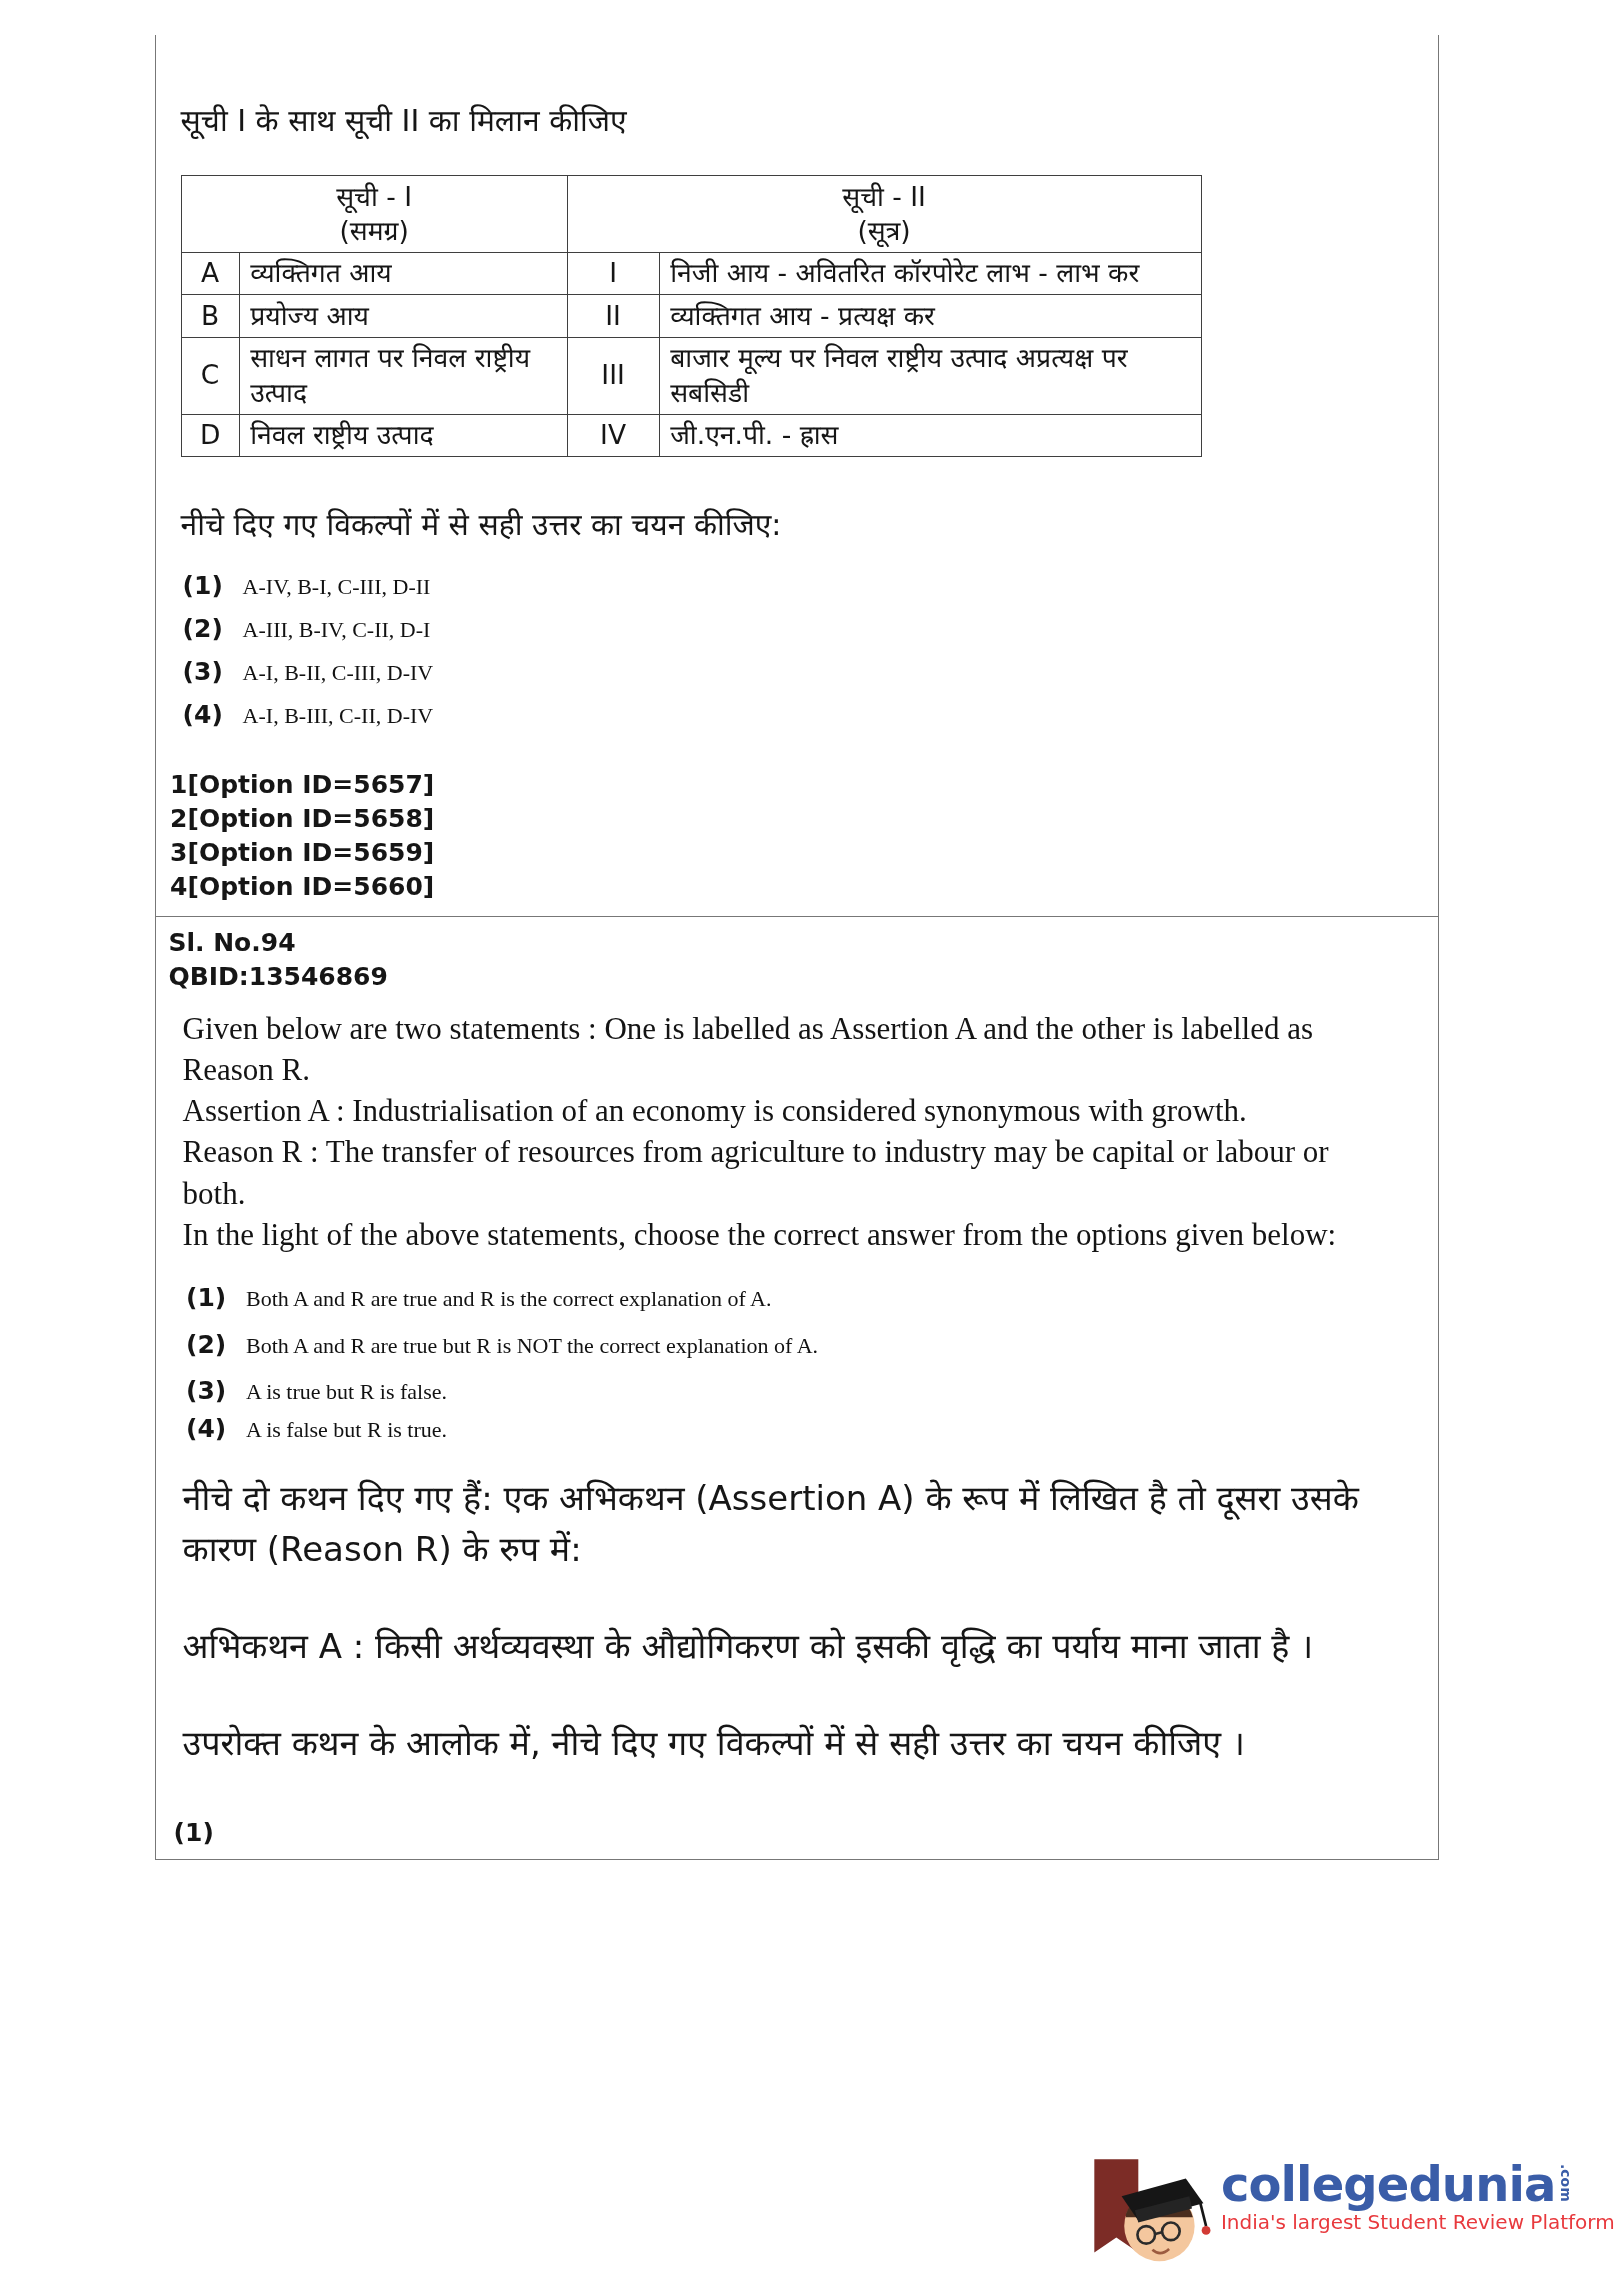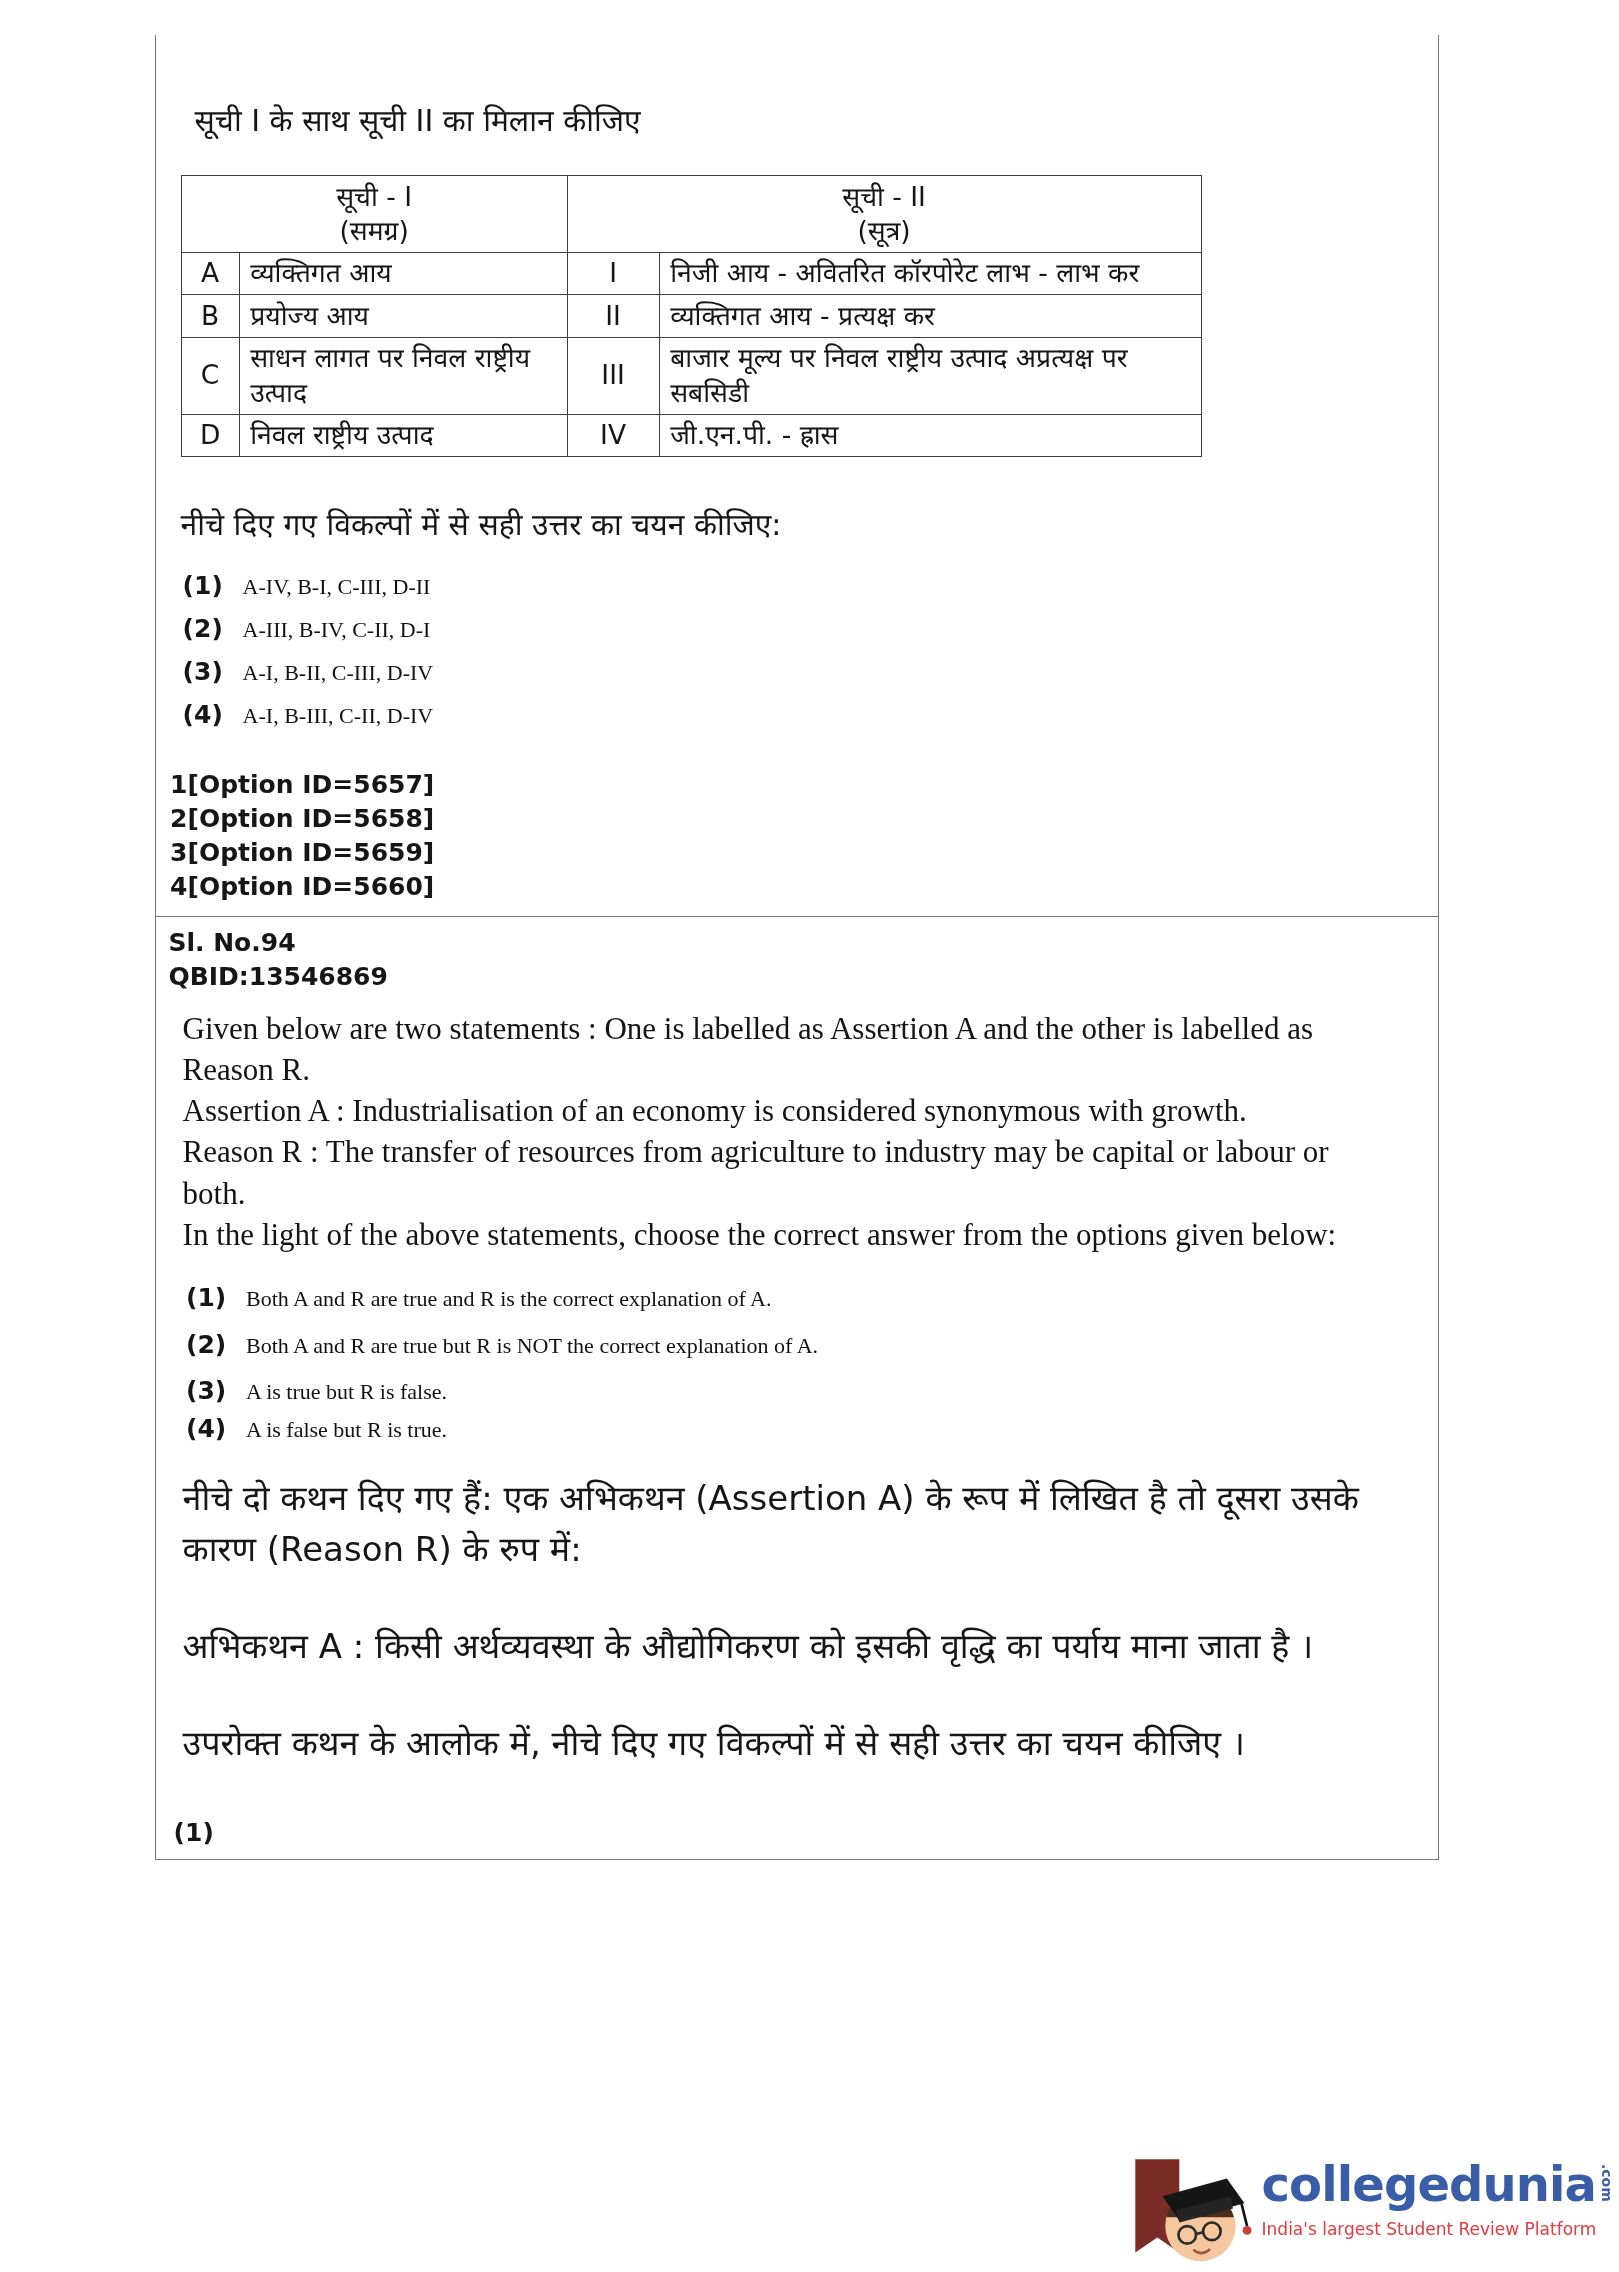"सूची I के साथ सूची" .q1-intro { margin-left: 28px -> 14px }
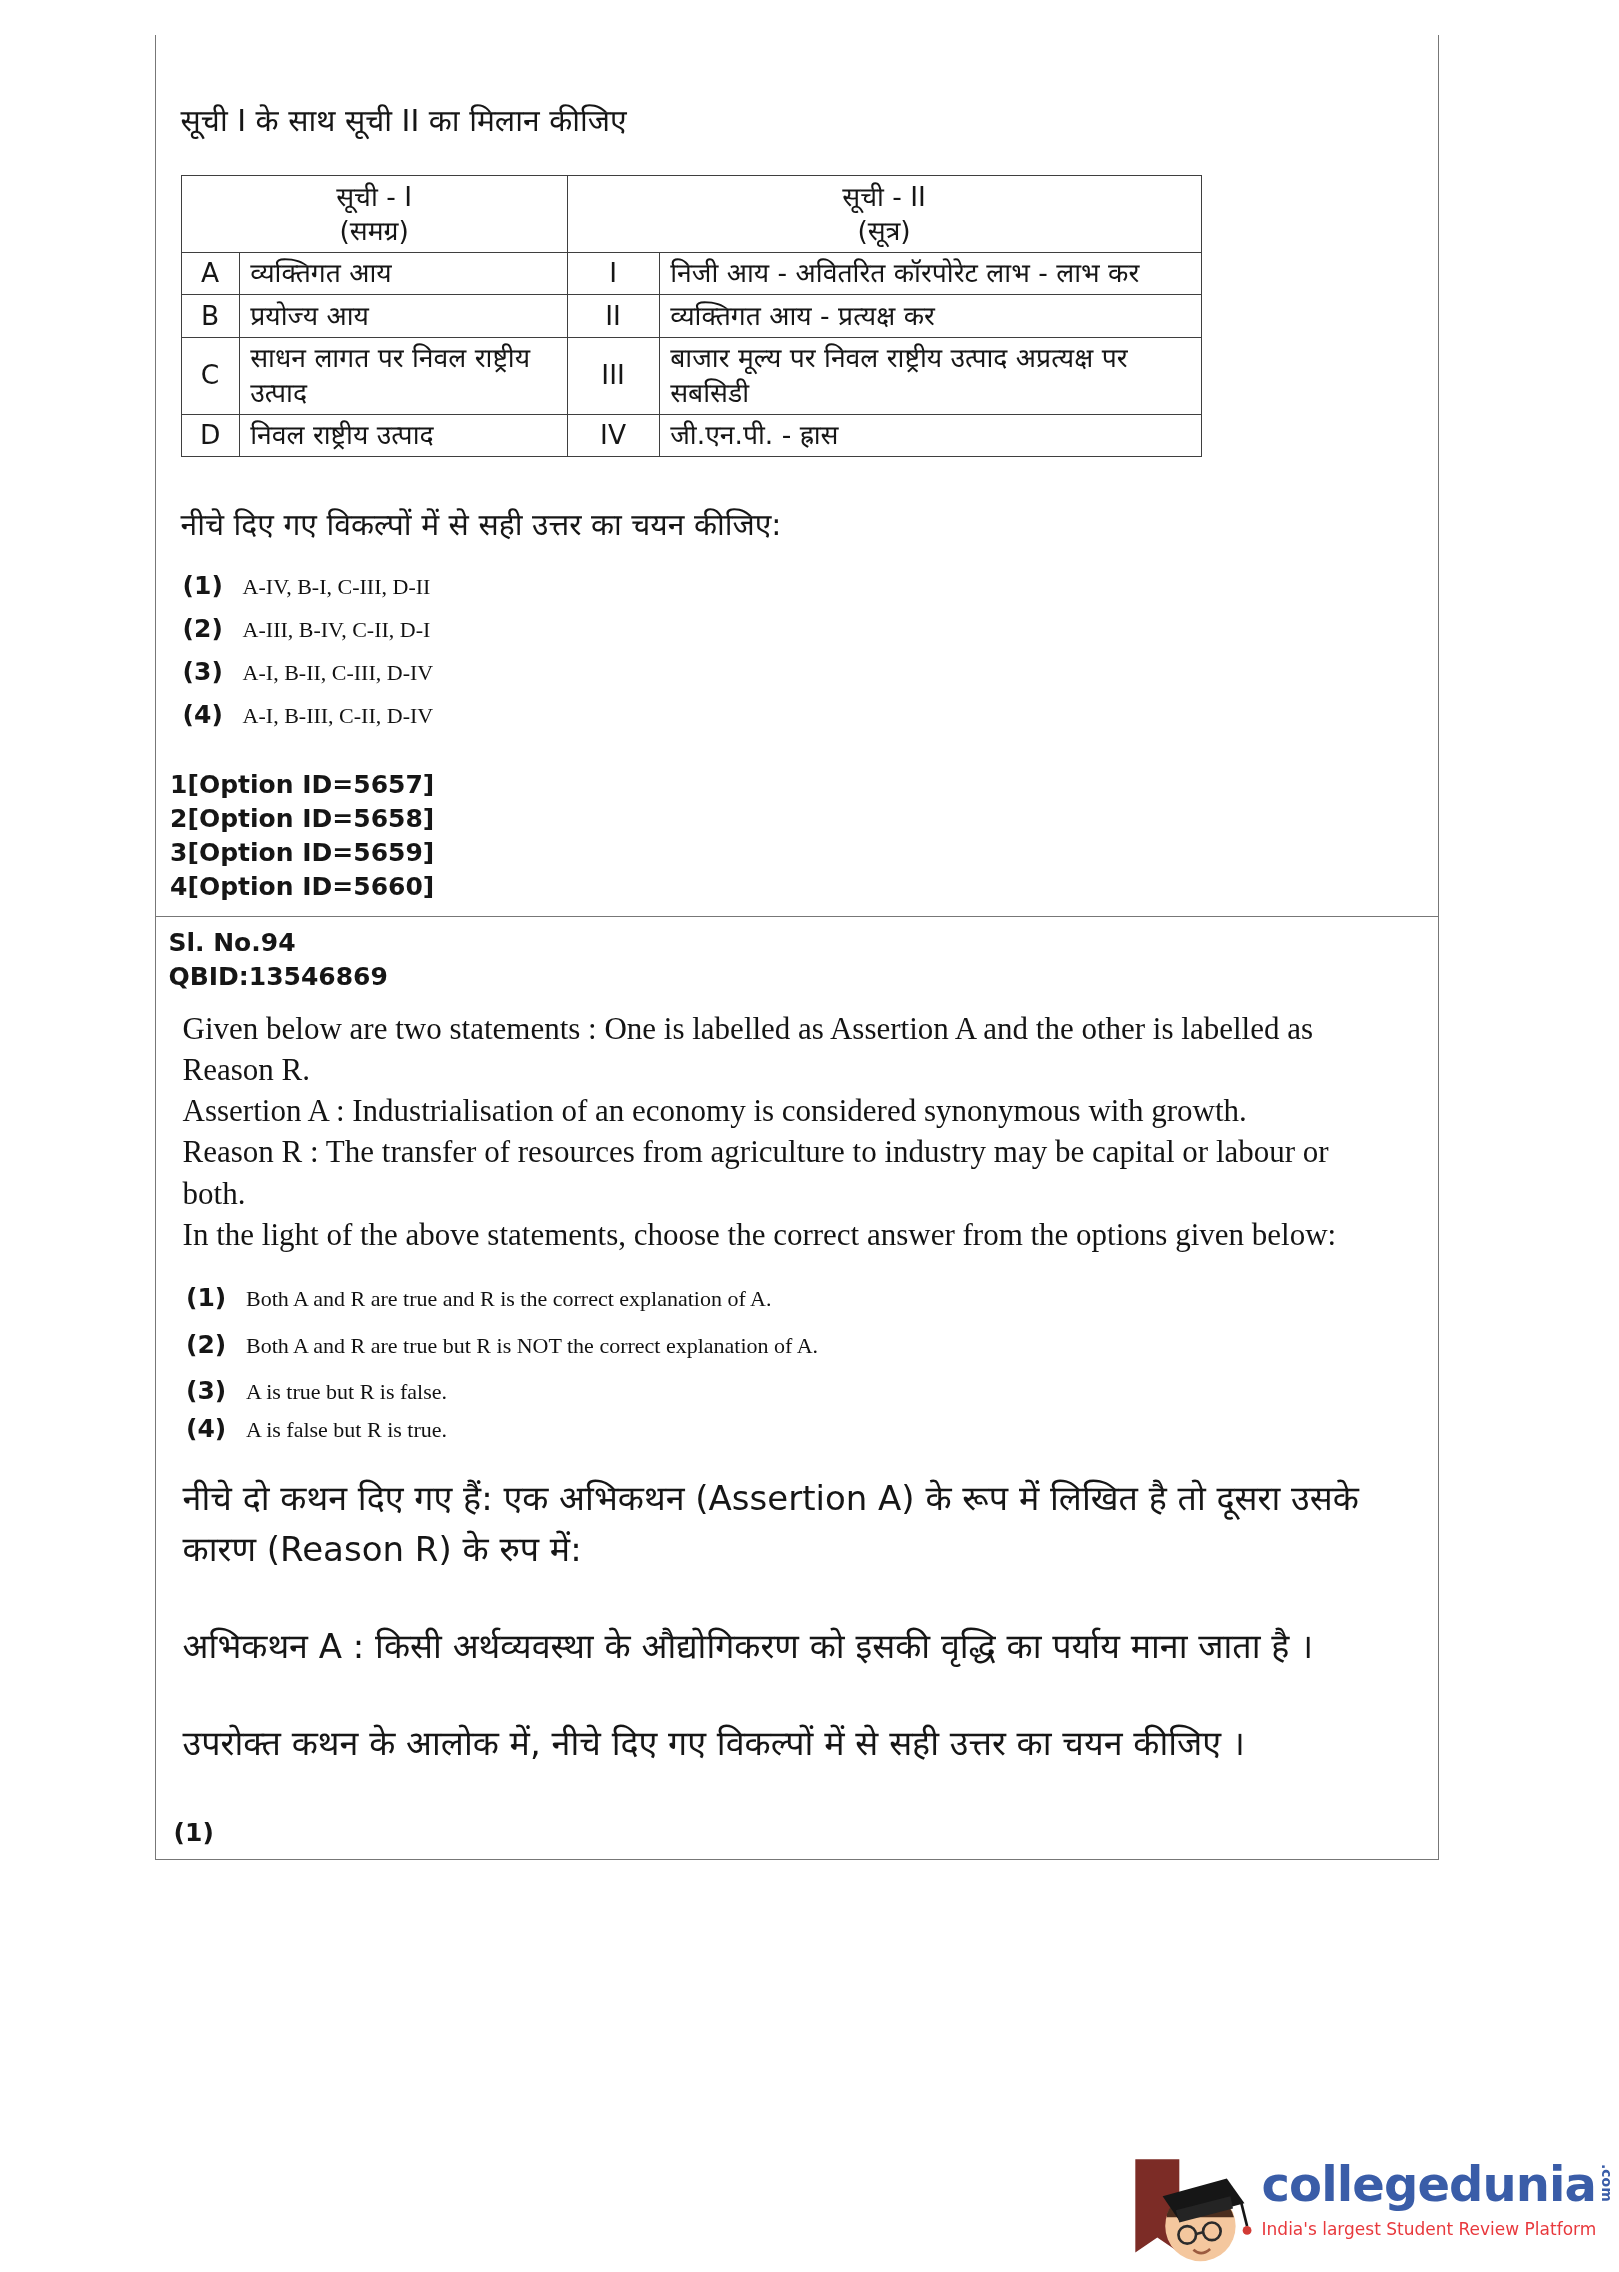"India's largest Student Review Platform" .tagline { font-size: 17px -> 20px; margin-top: 10px -> 1px }
